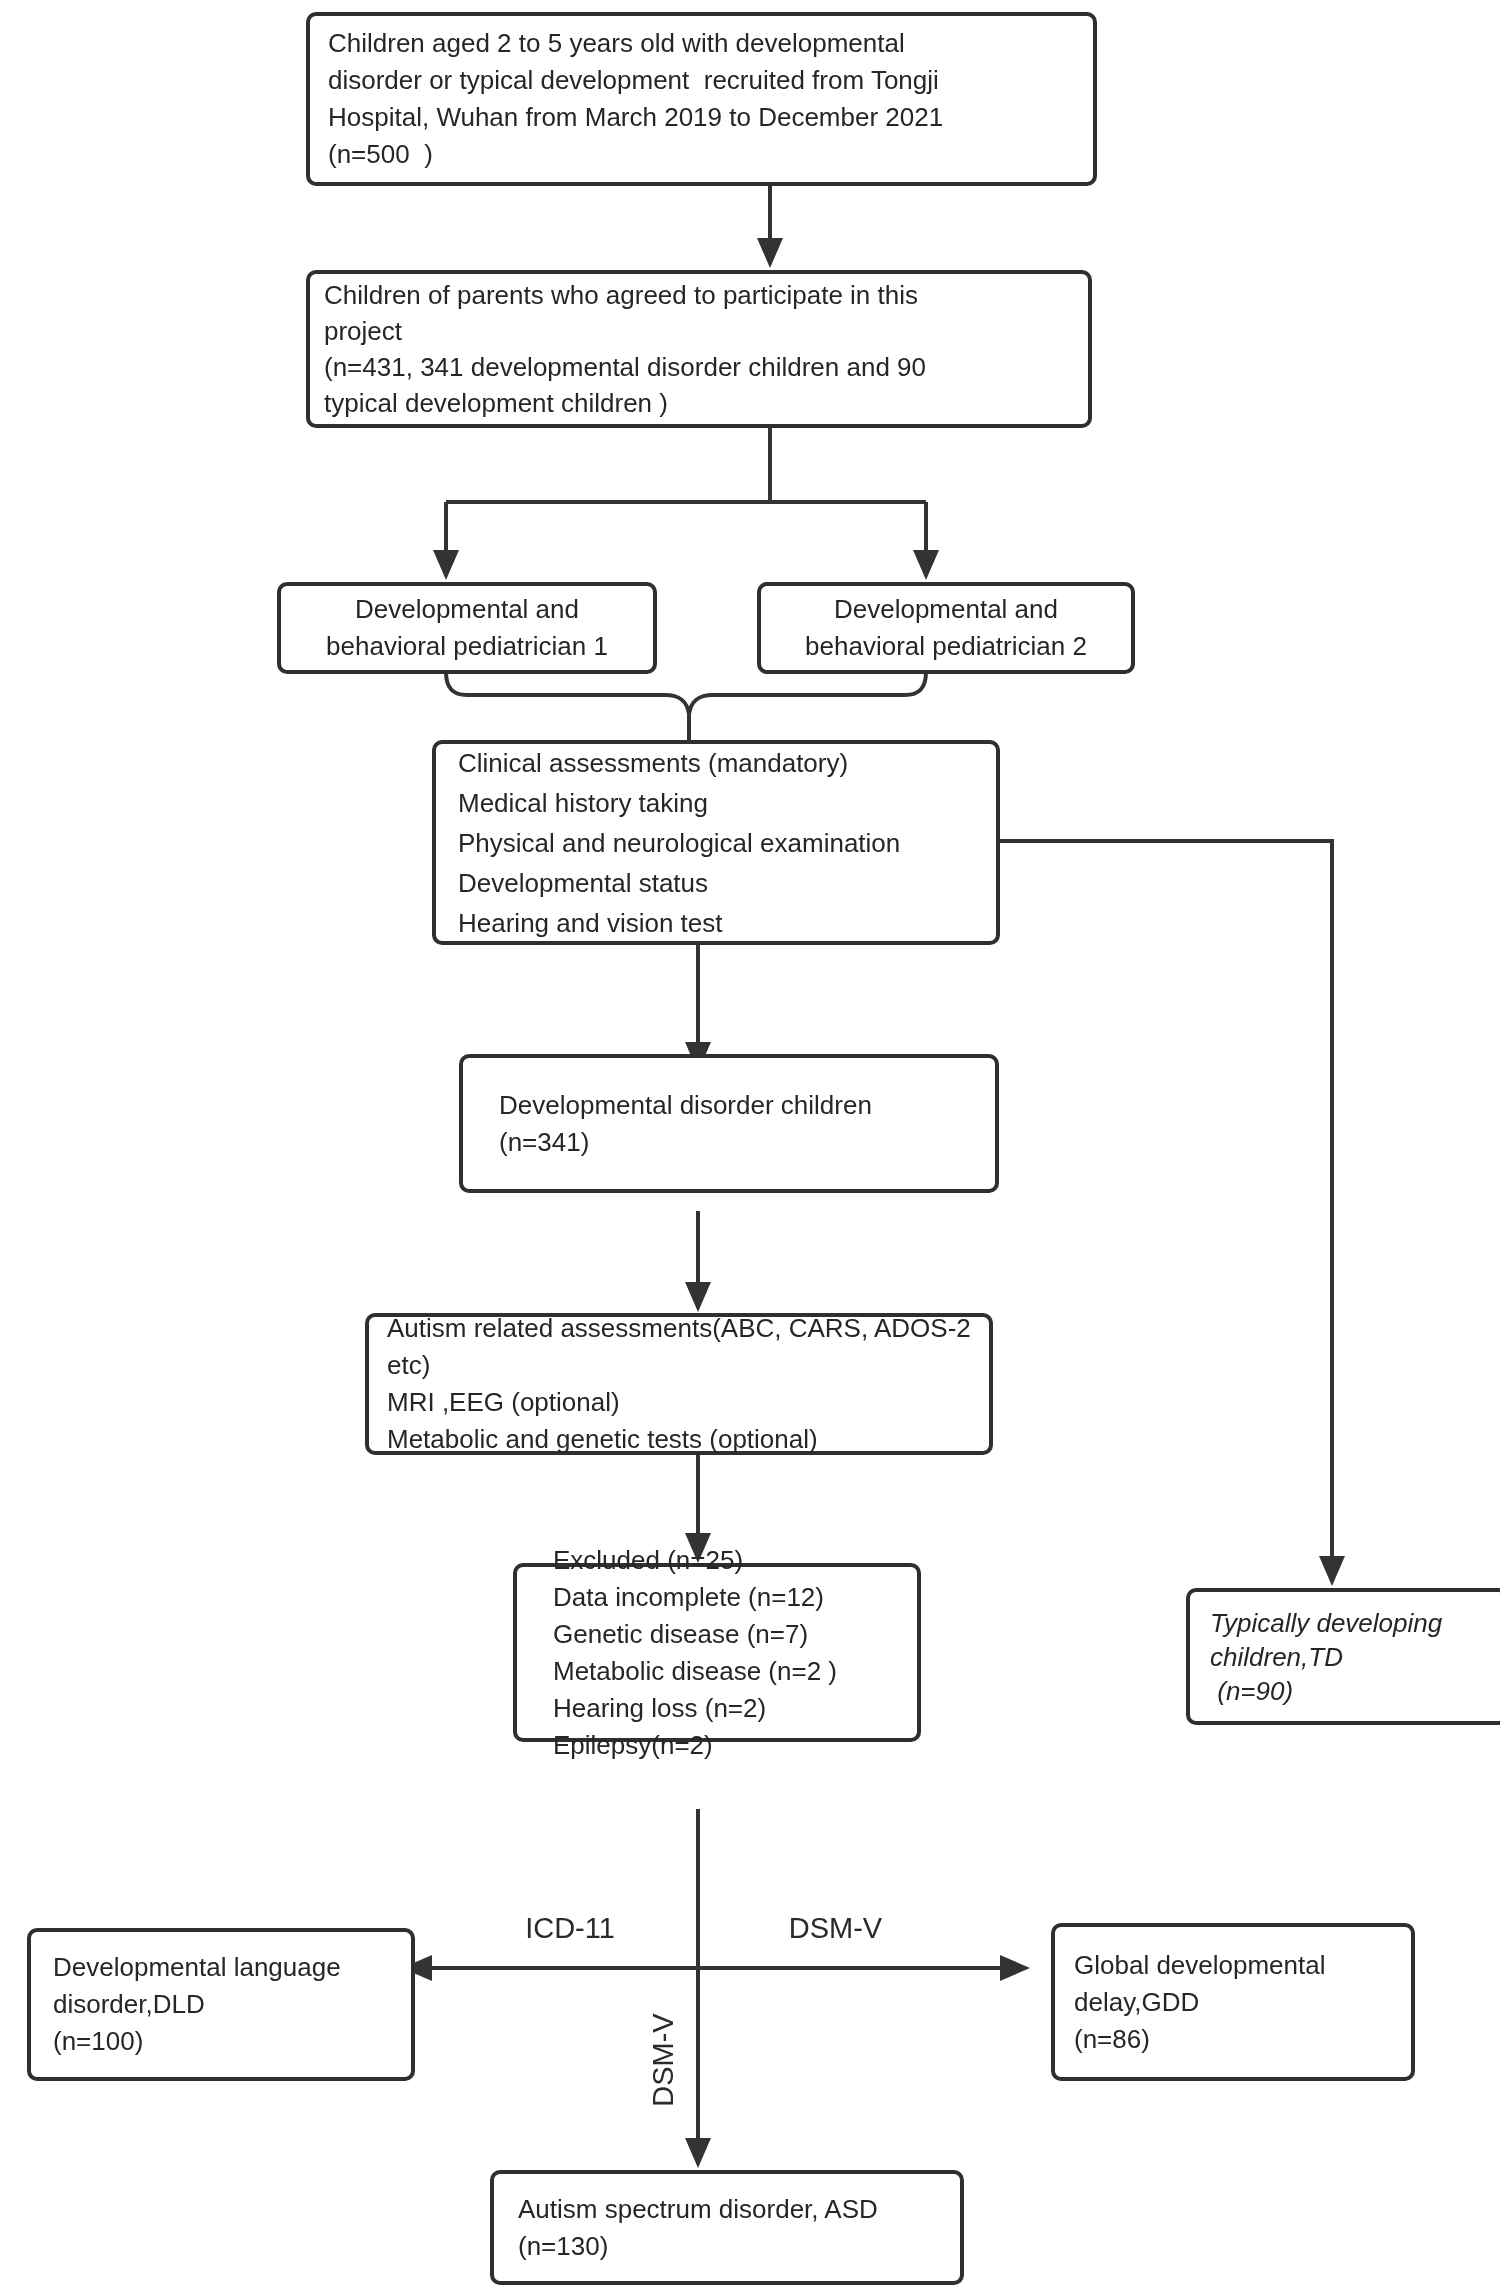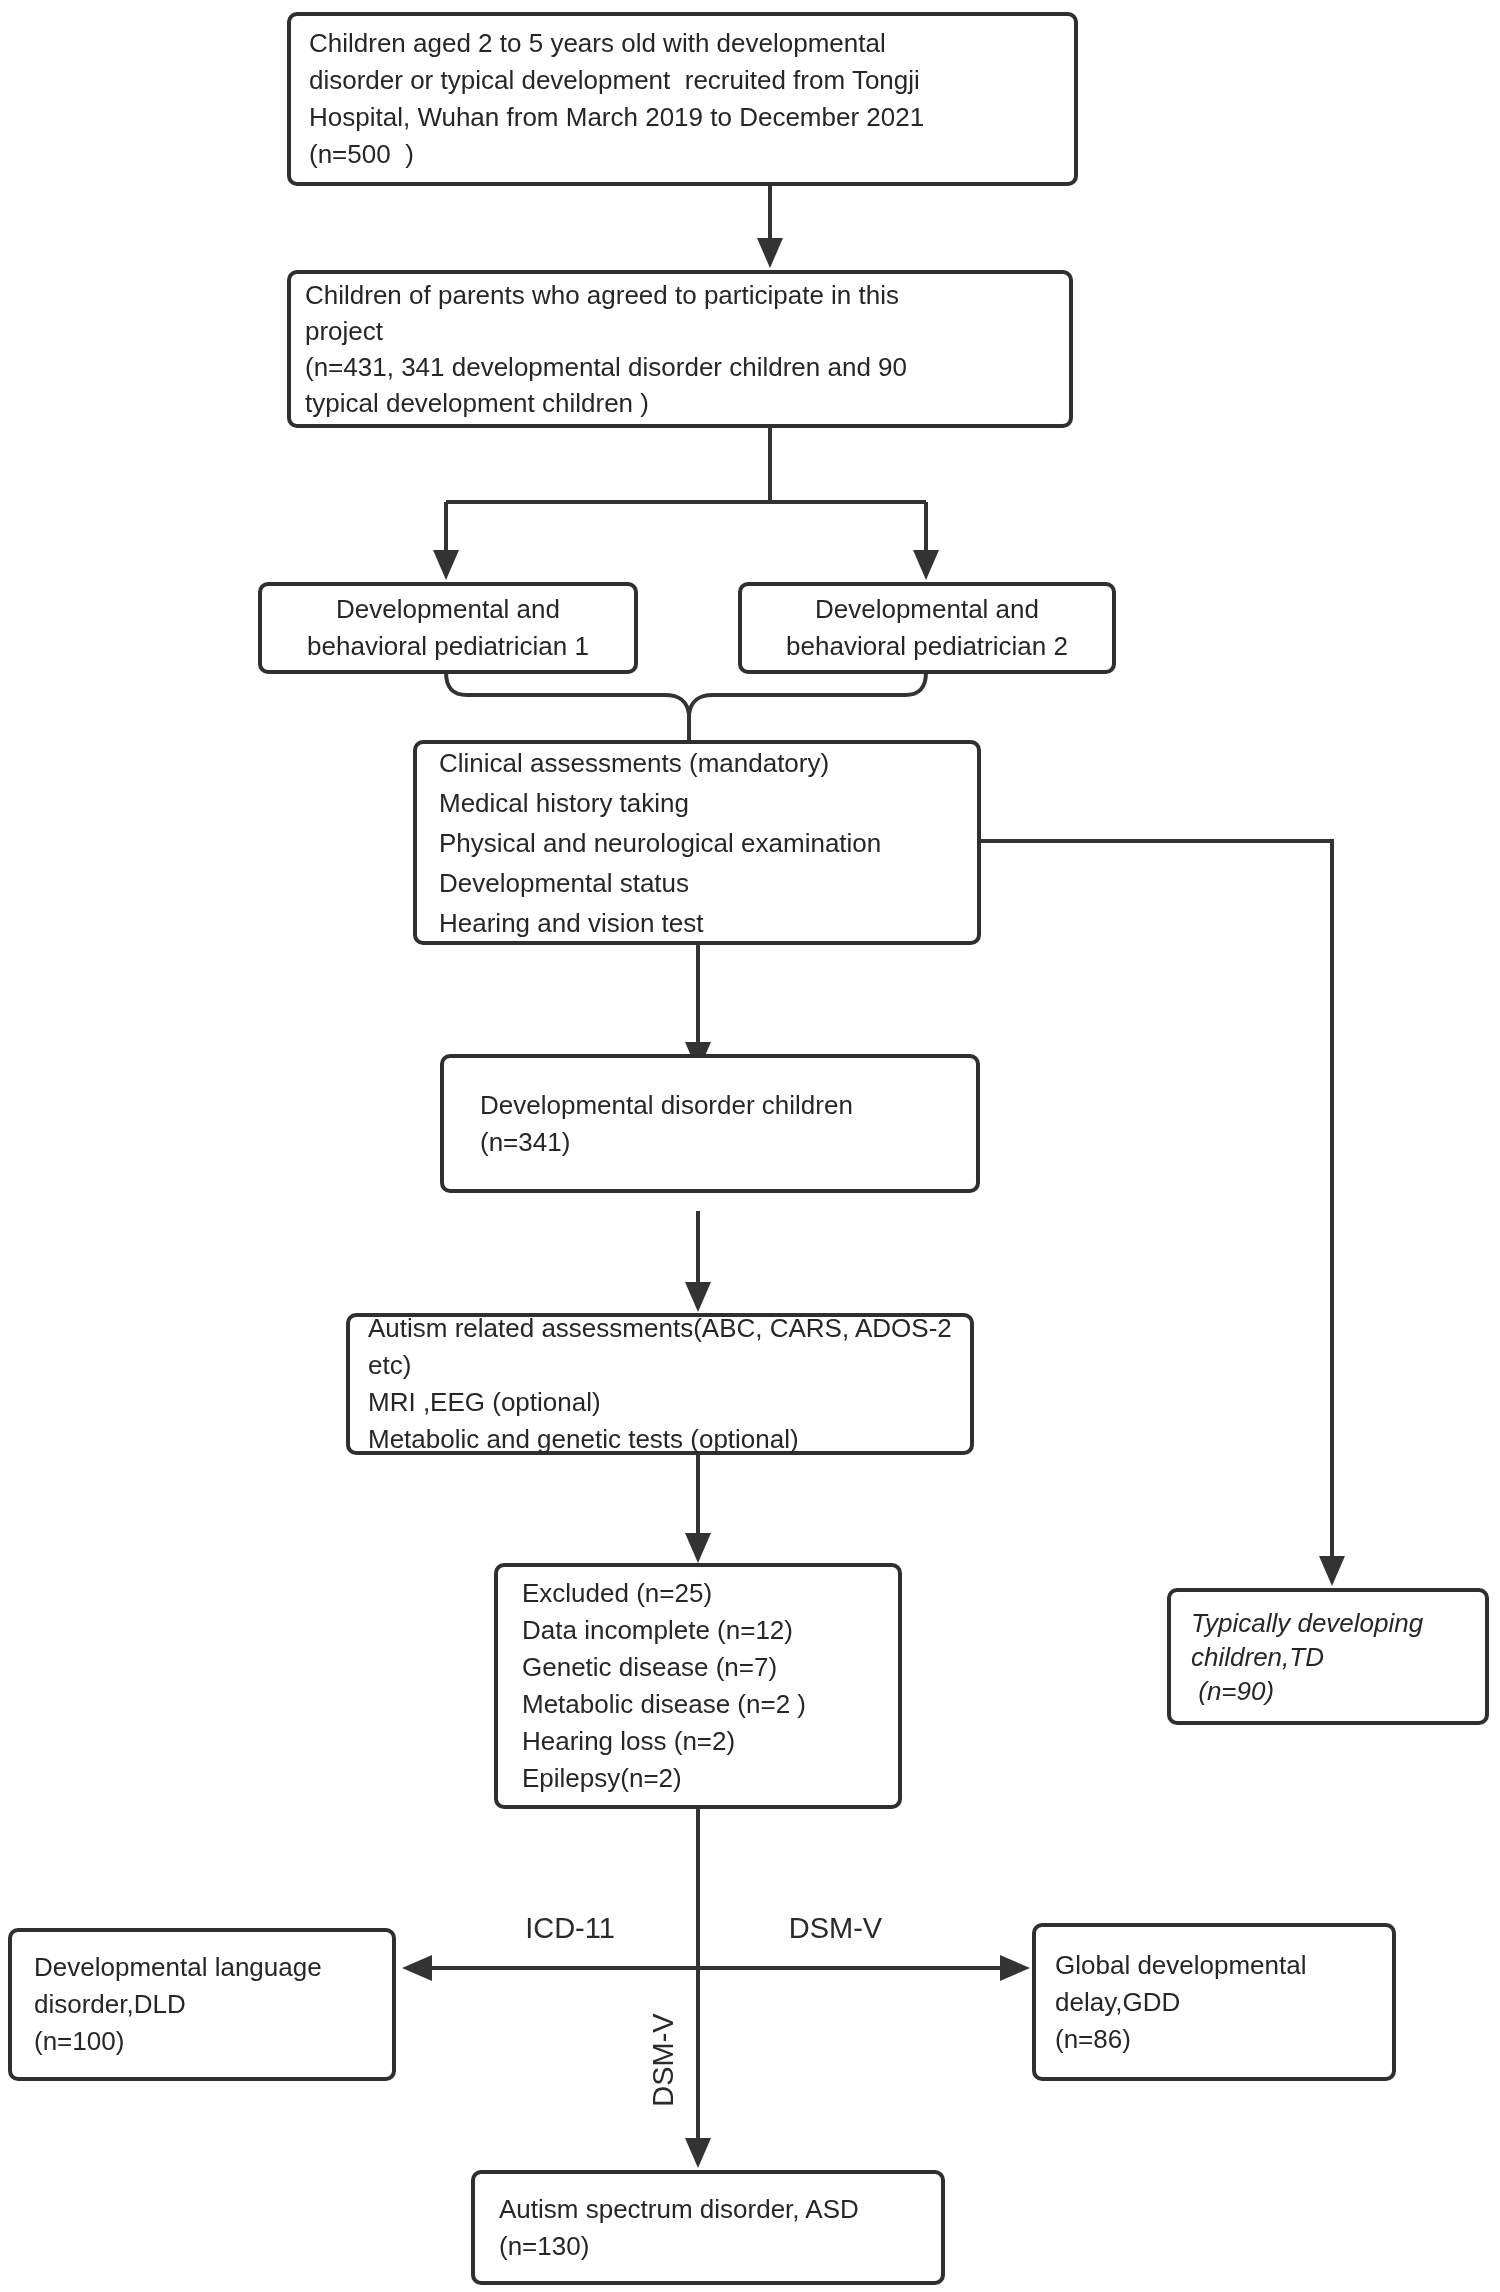"Children aged 2 to 5" .box { margin-left: none -> 19px }
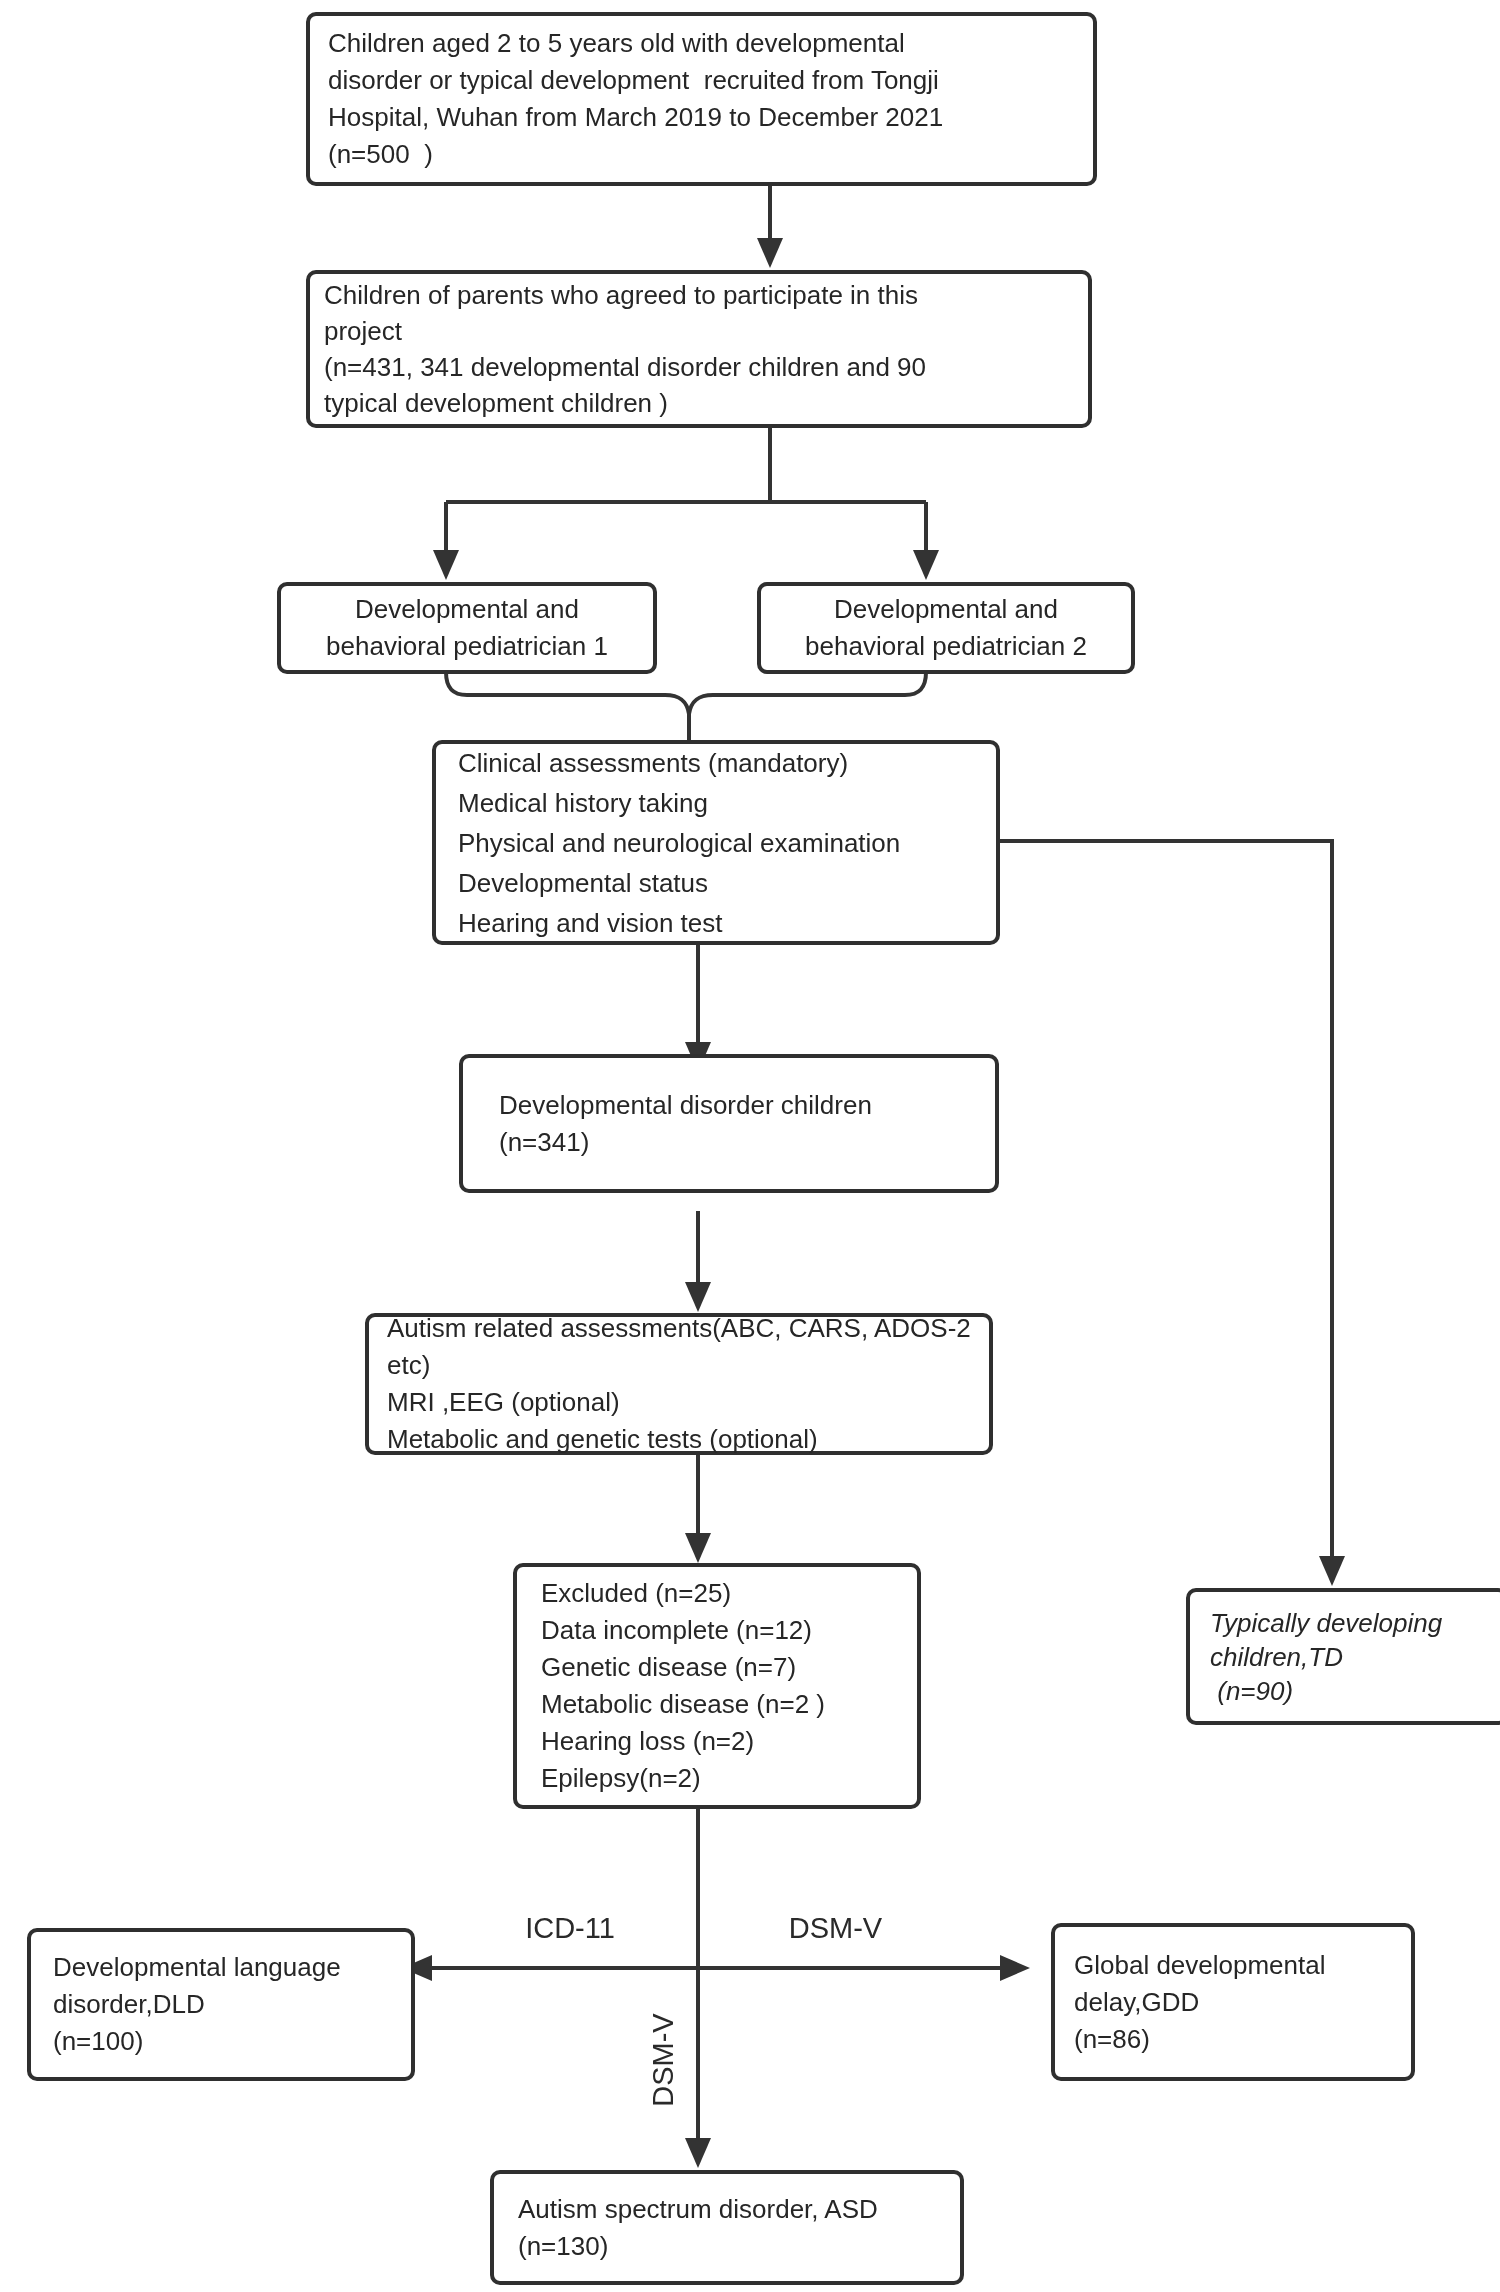"Excluded (n=25)" #b-excluded { height: 246px -> 179px; padding: 4px 24px -> 4px 36px }
